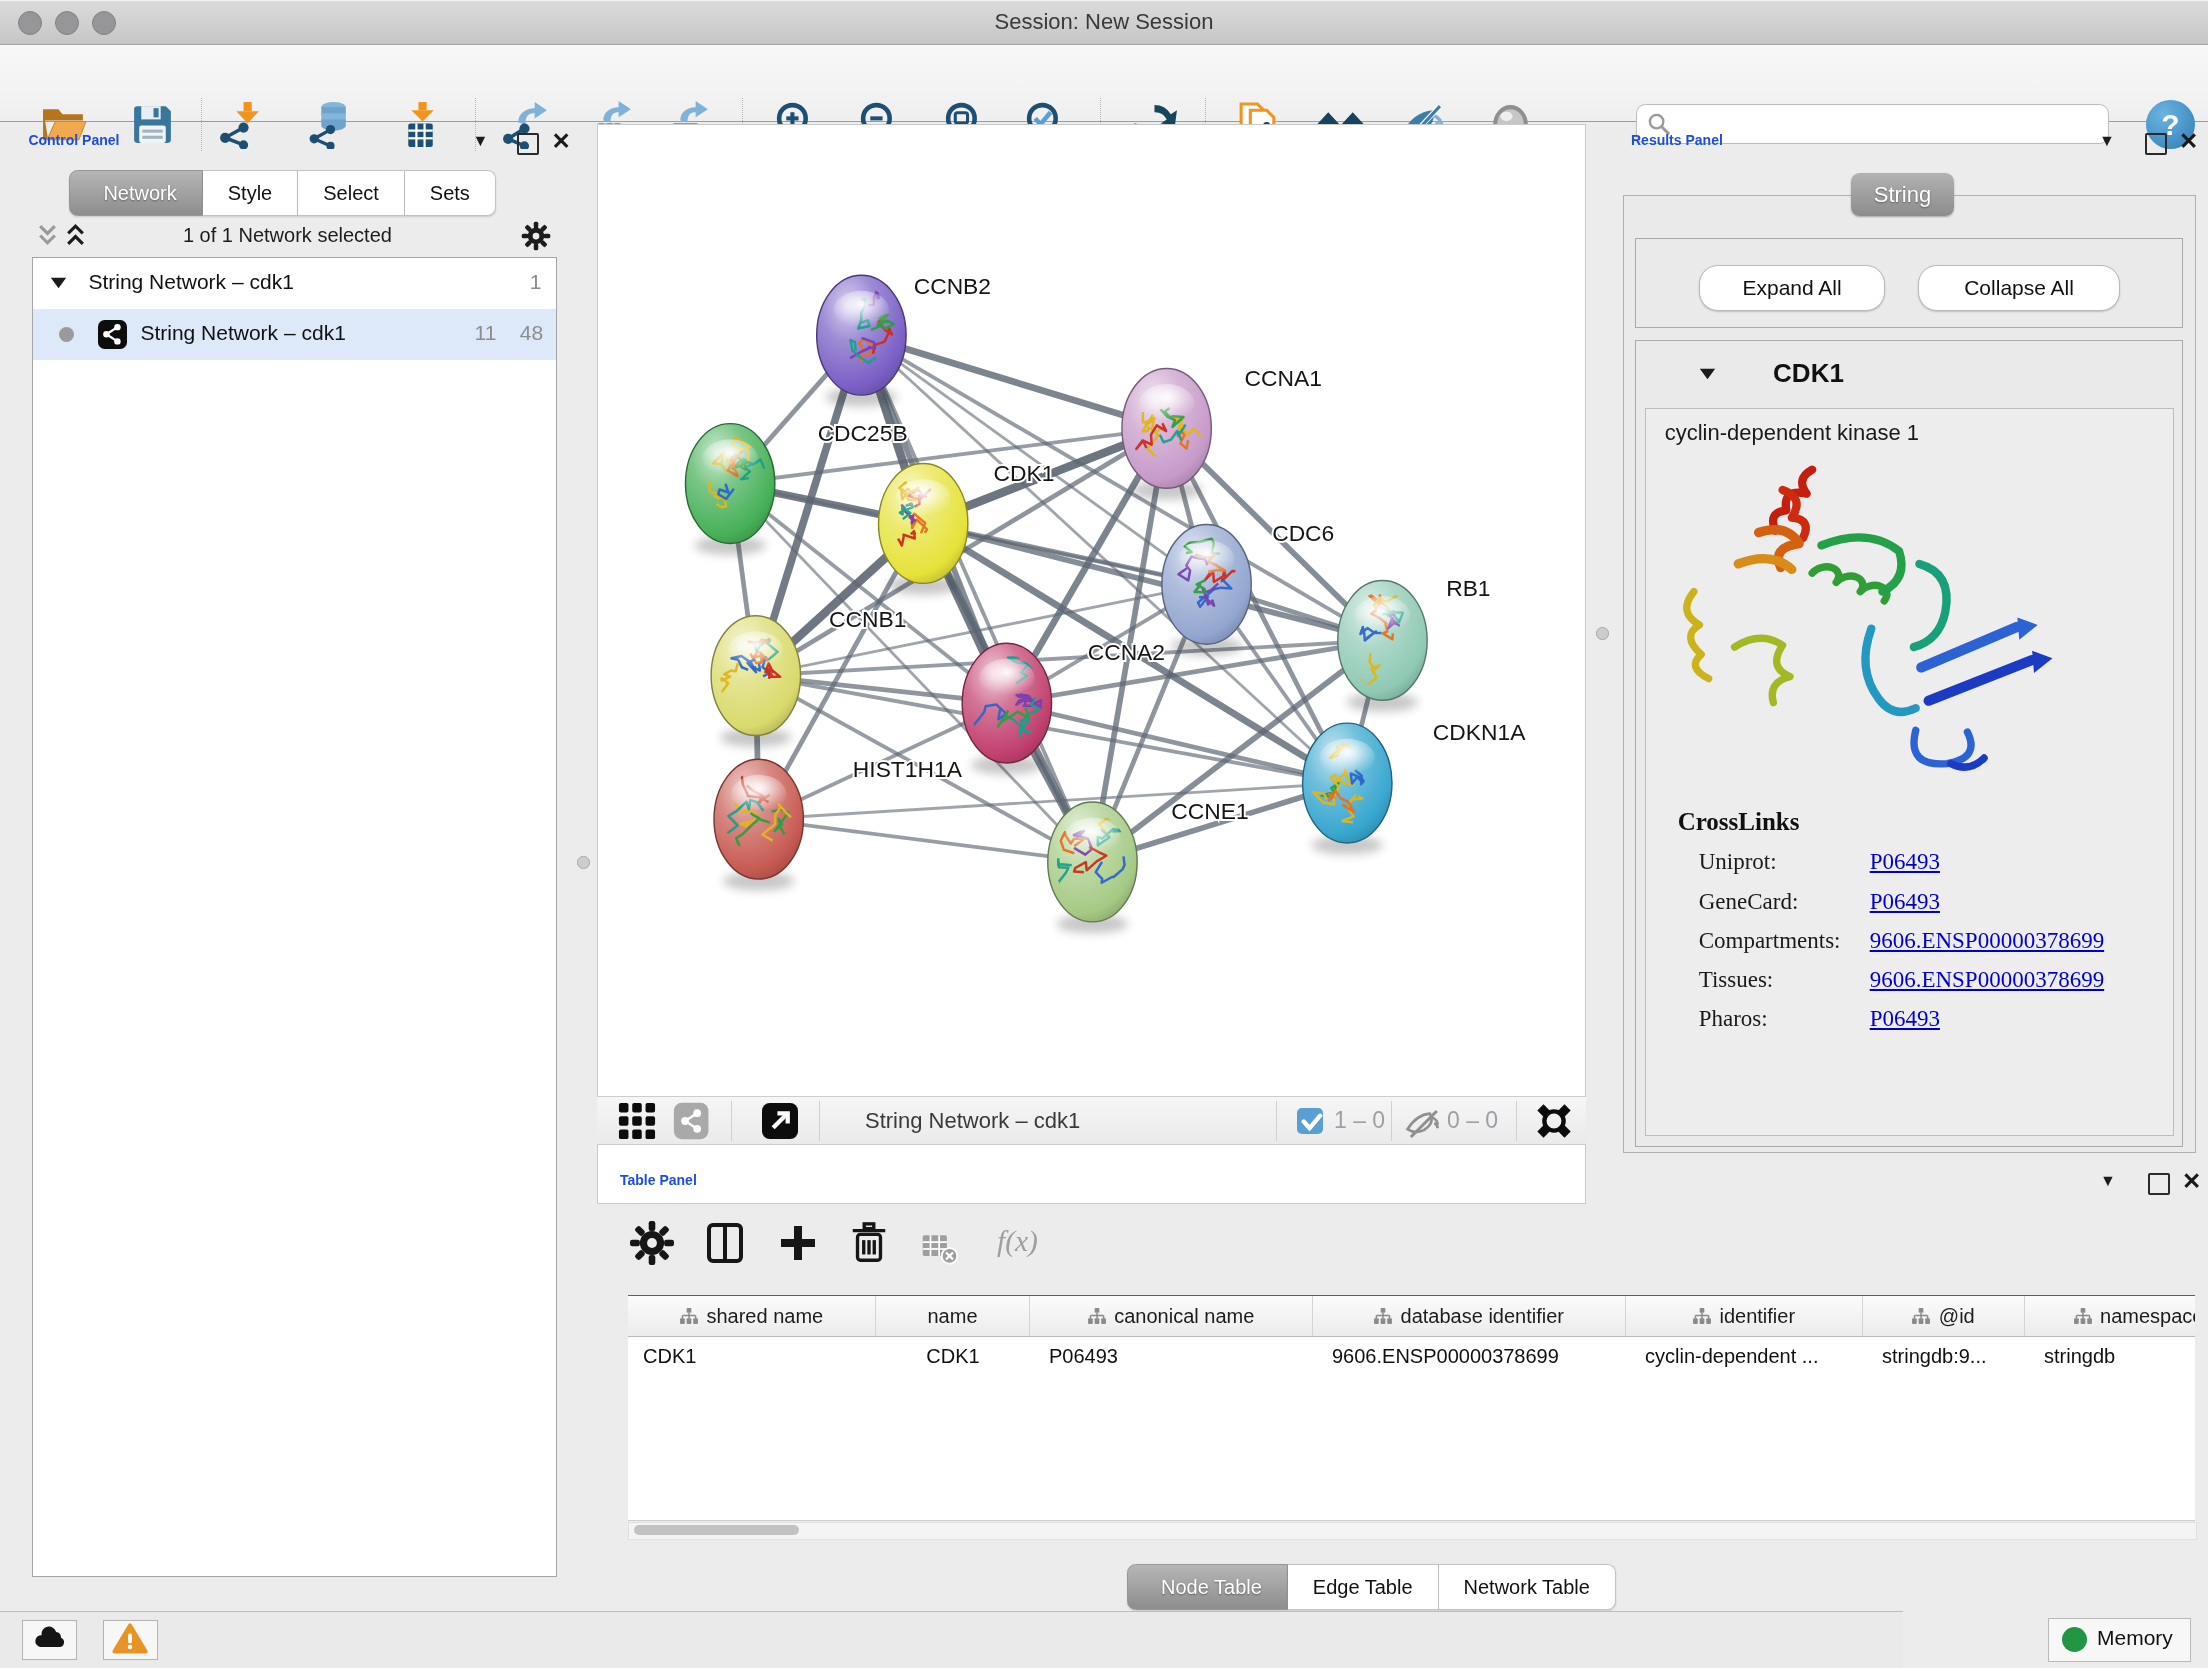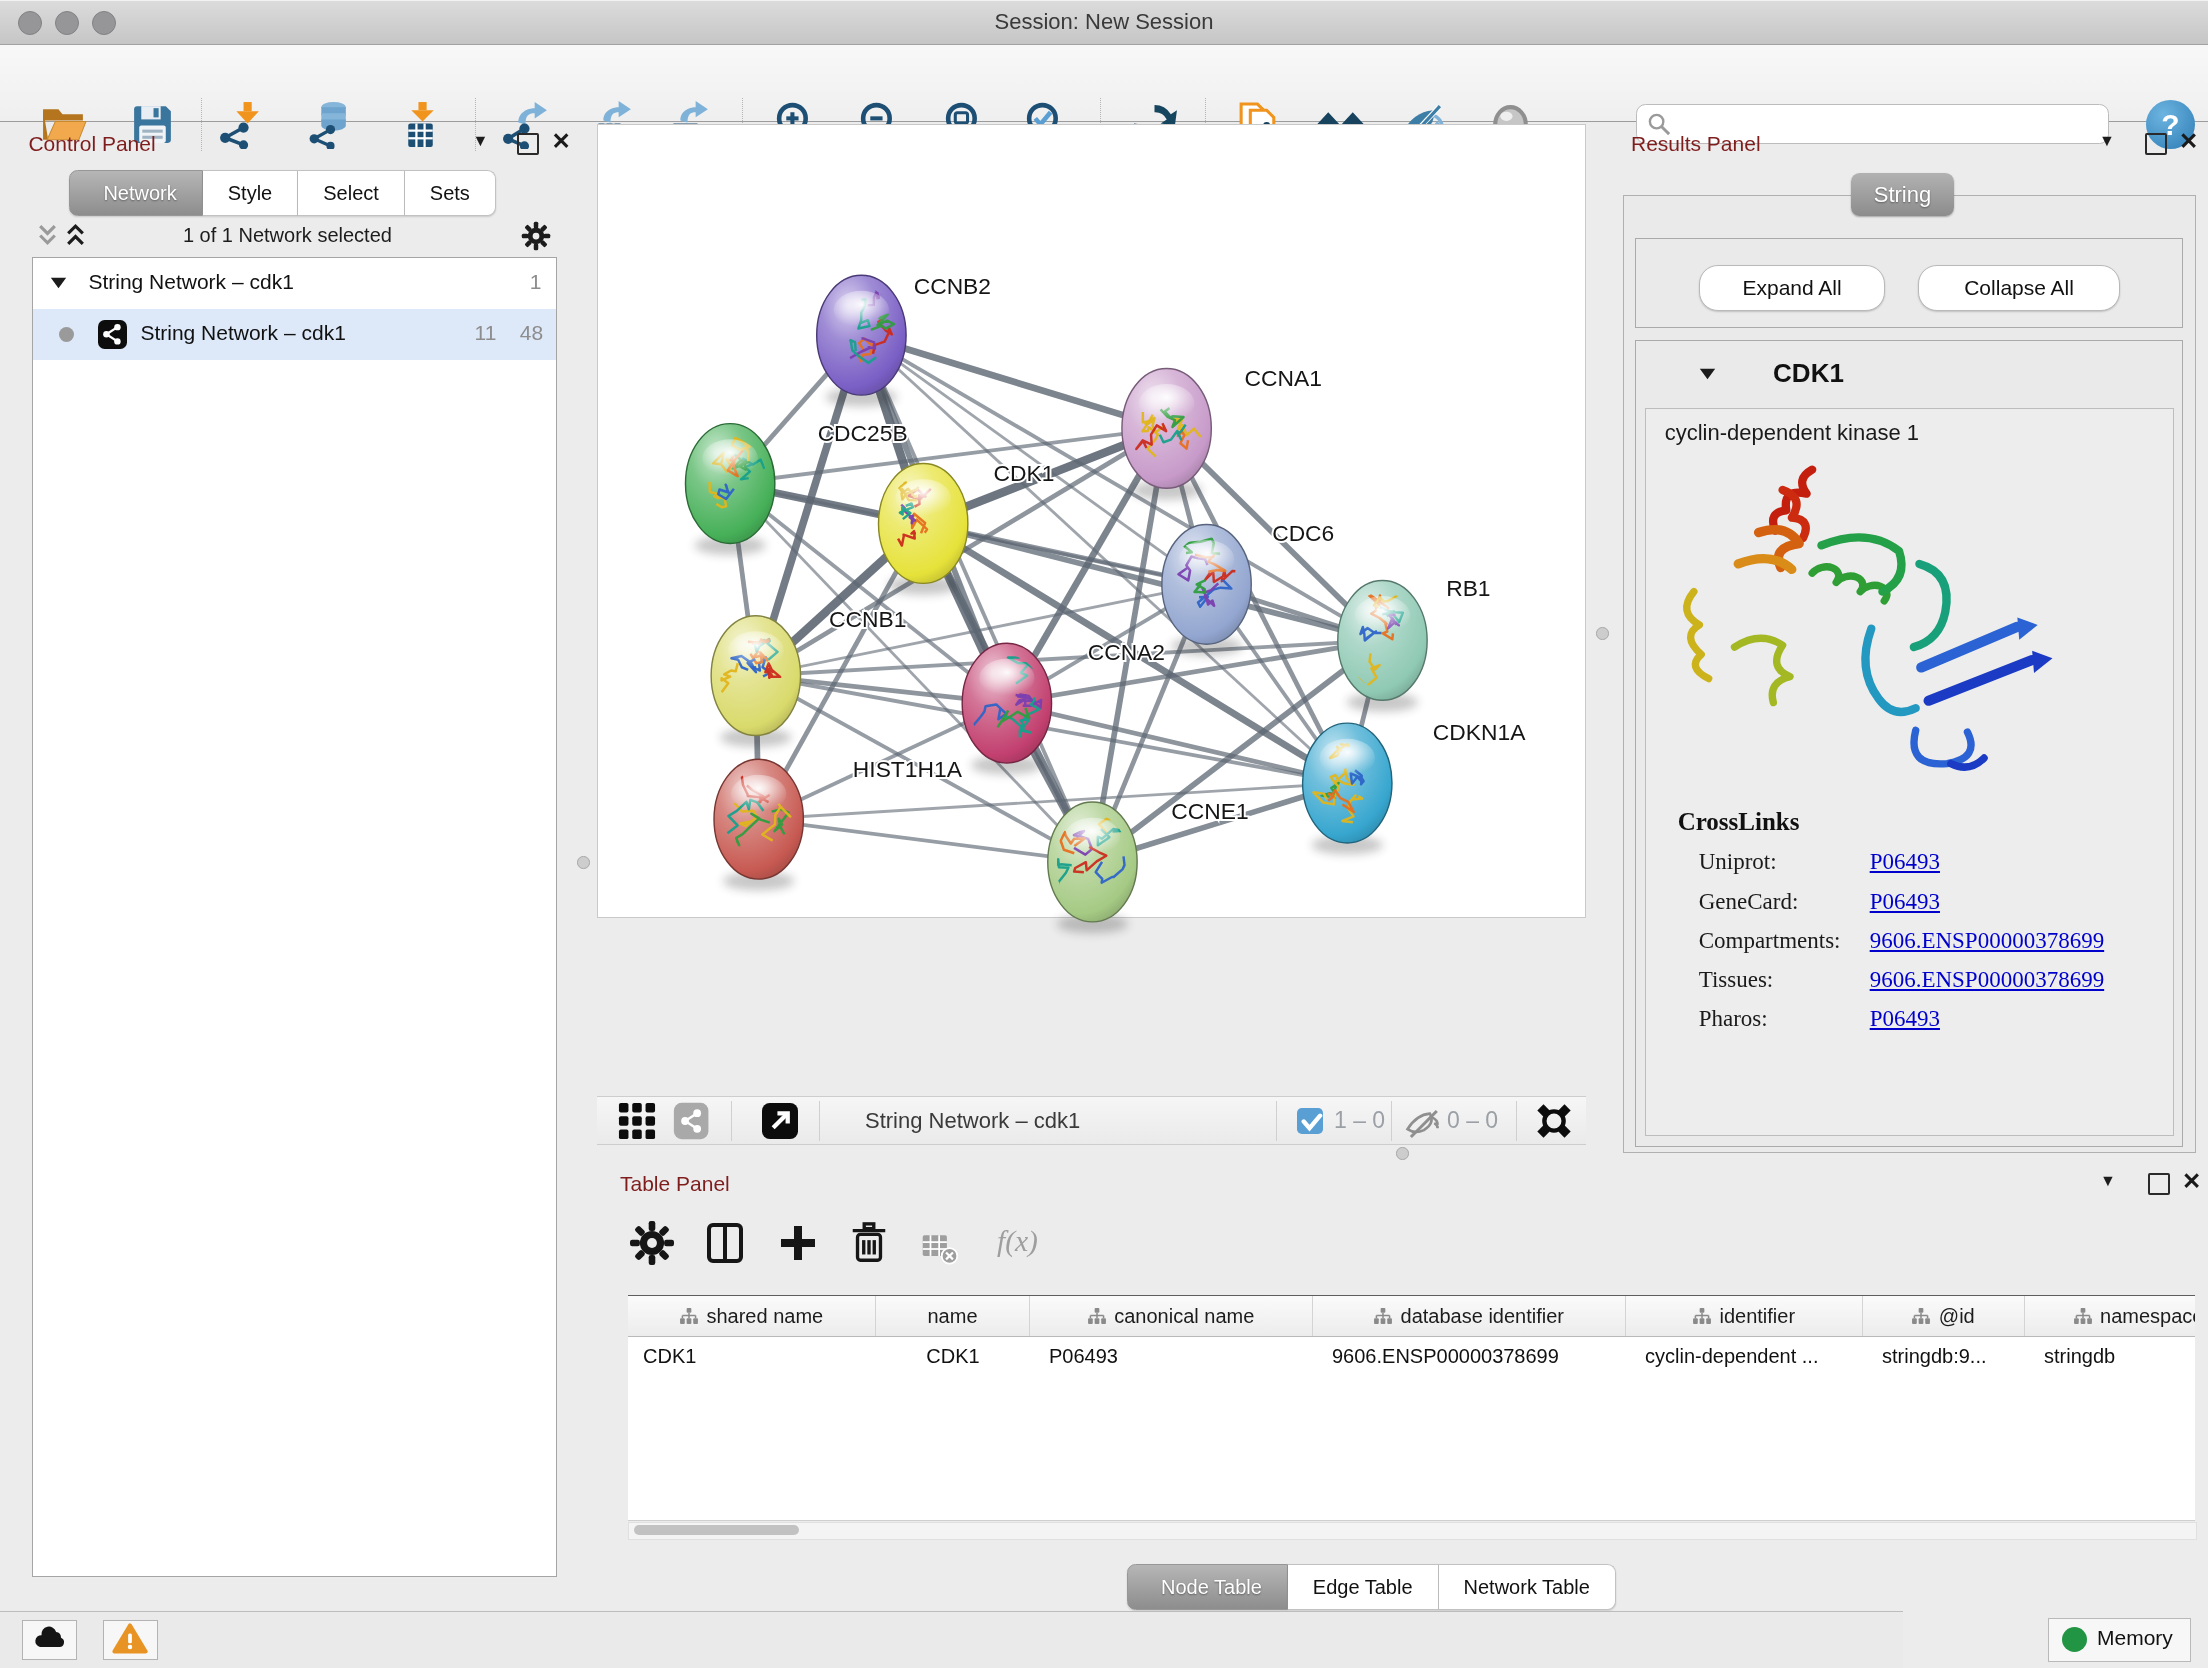"Control Panel" .phdr-title { color: #7f1d1d -> #1d4ed8; font-size: 21px -> 14px; font-weight: none -> bold }
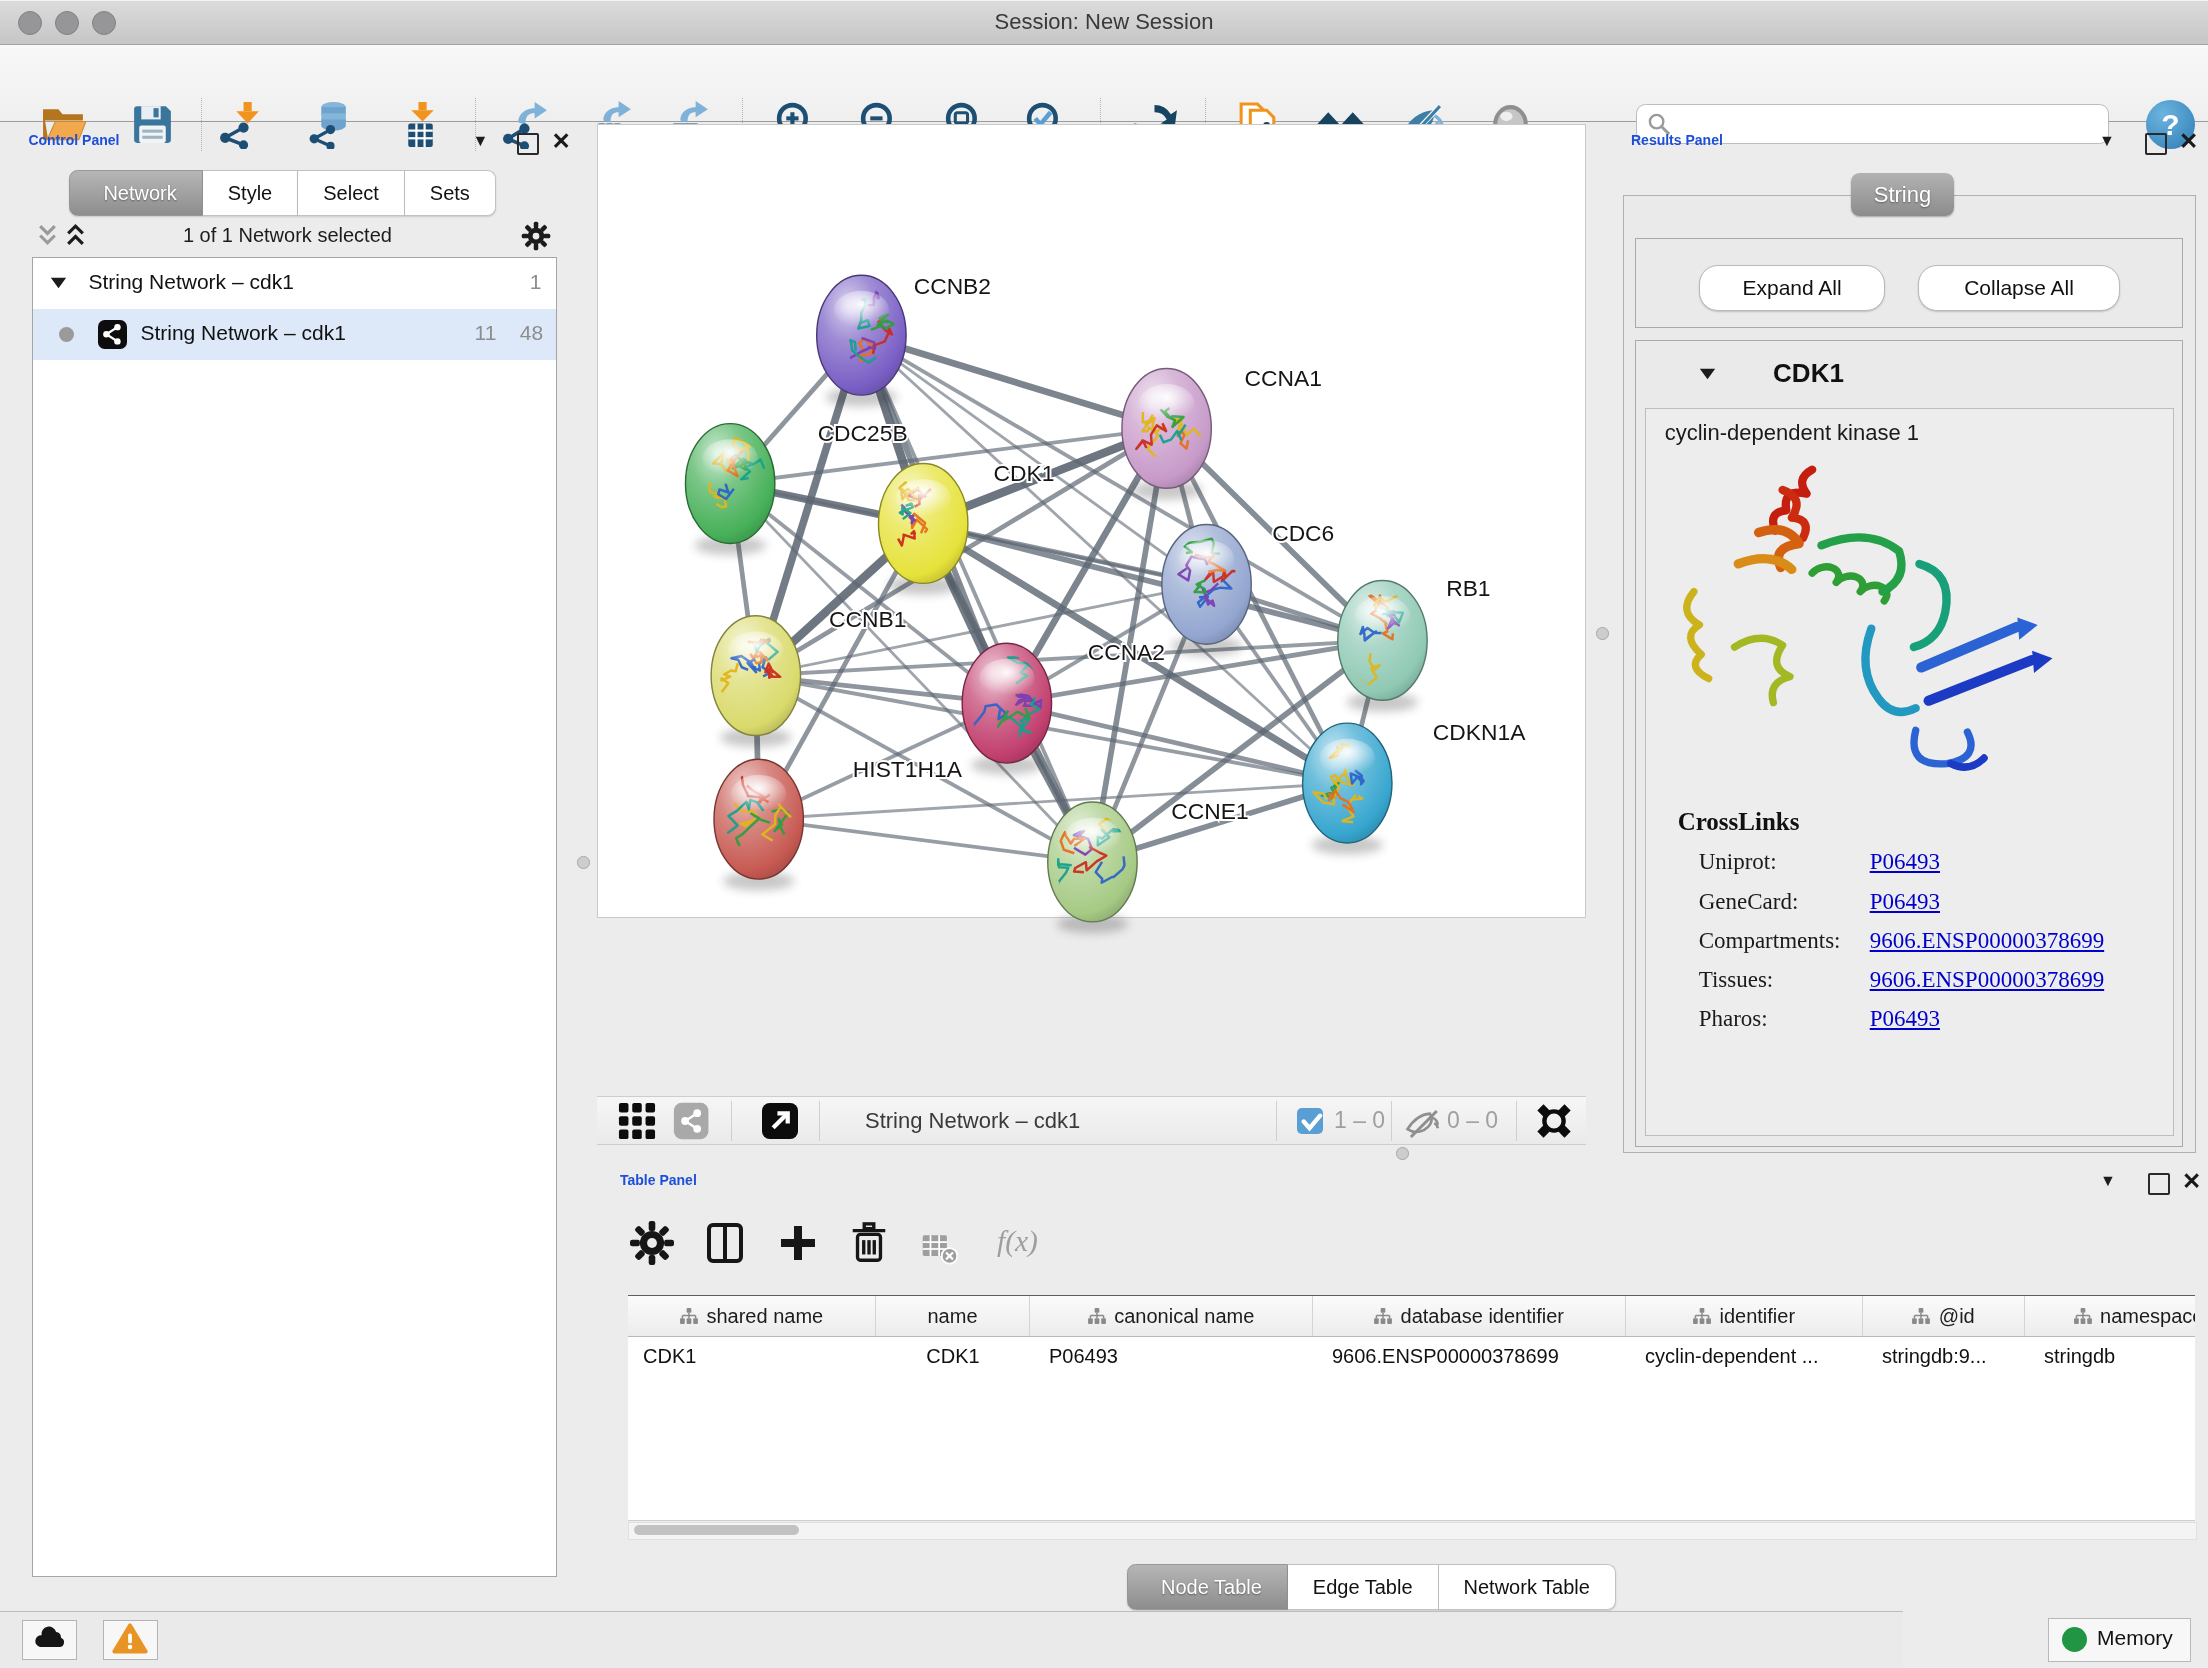"CCNB2" #net-canvas { height: 794px -> 1080px }
